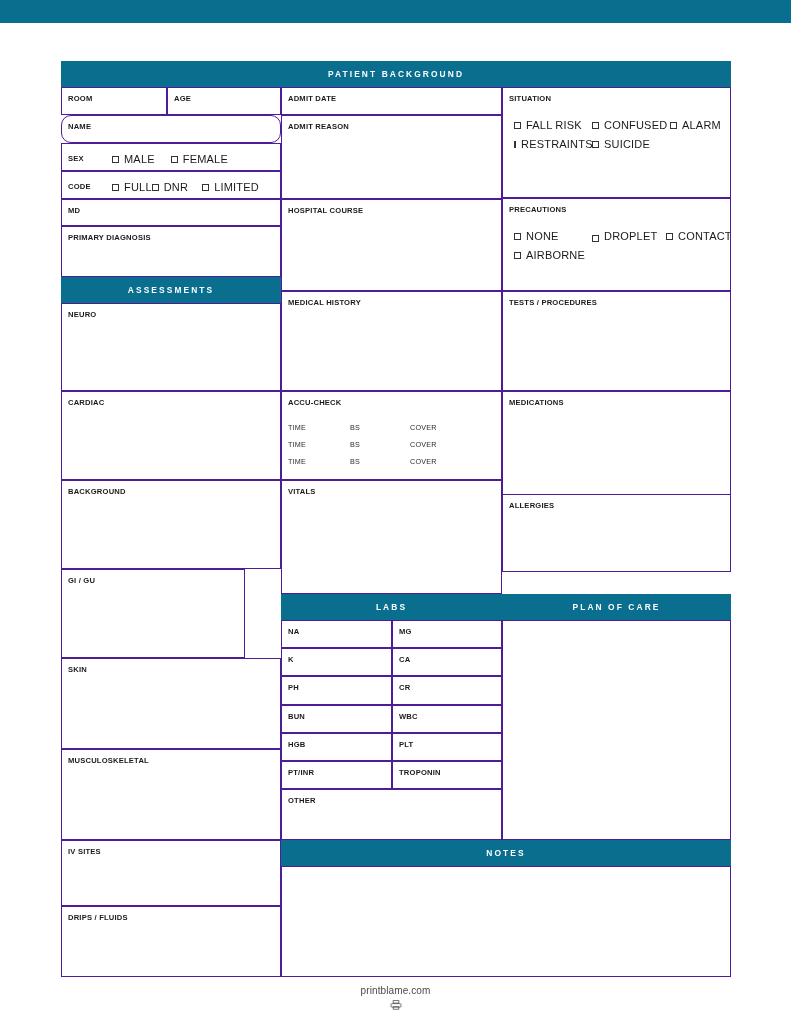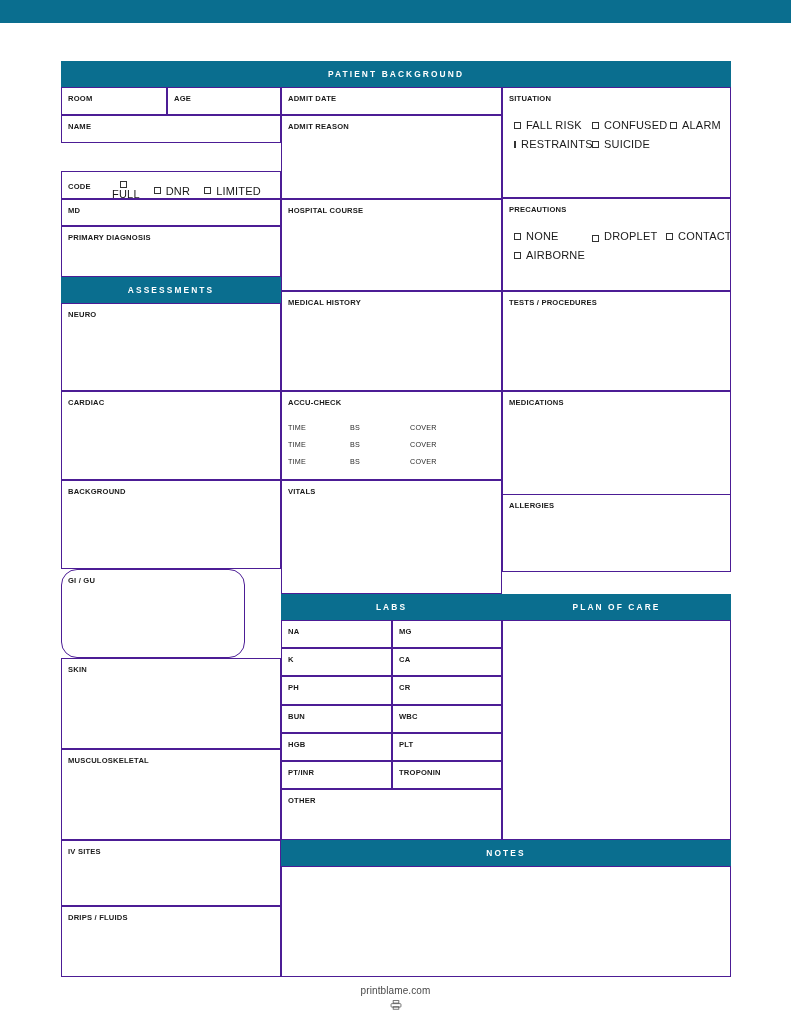"NAME" div.cell { border-radius: none -> 10px }
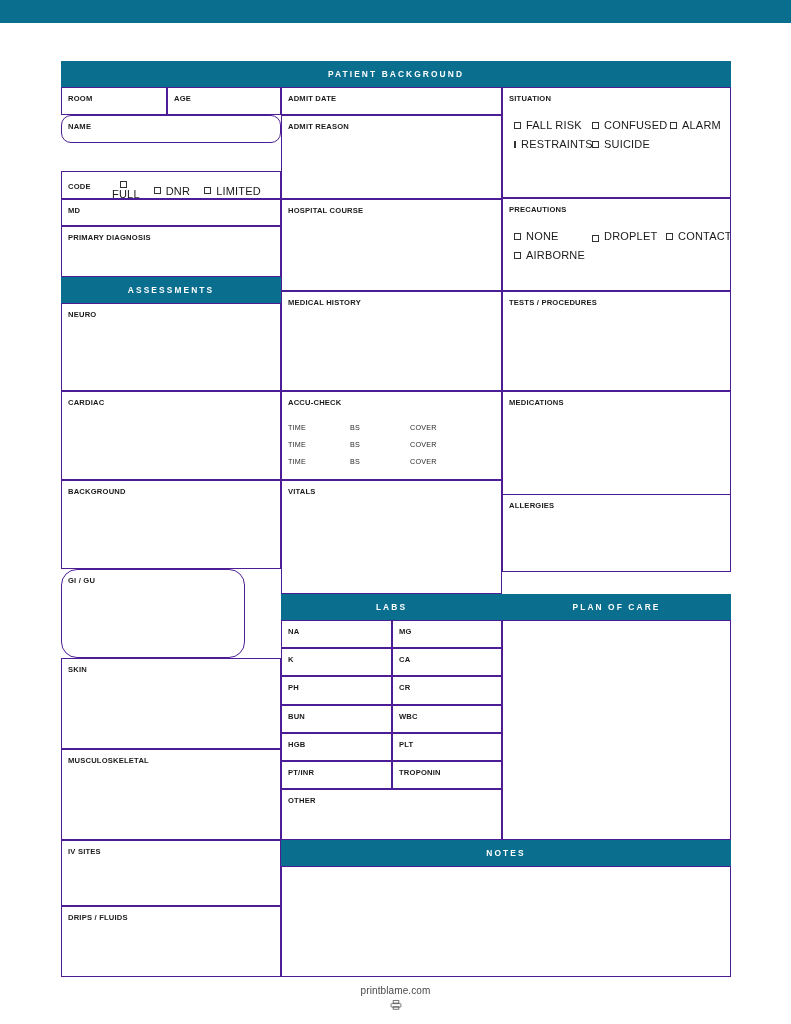"SEX" div.cell { html: none -> <div> <span>SEX</span> <div> <span> <span></span> <span>MALE</span> </span> <span> <span></span> <span>FEMALE</span> </span> </div> </div> }
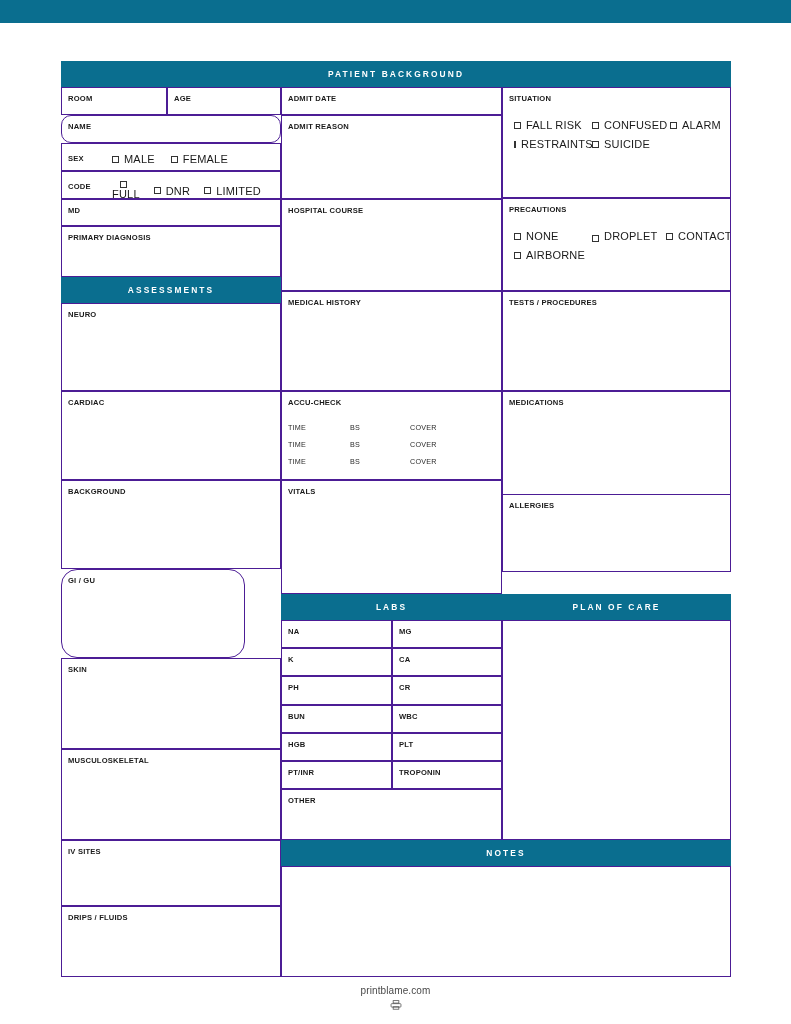"FULL" span.cbgroup { flex-direction: column -> none; margin-right: 14px -> 0 }
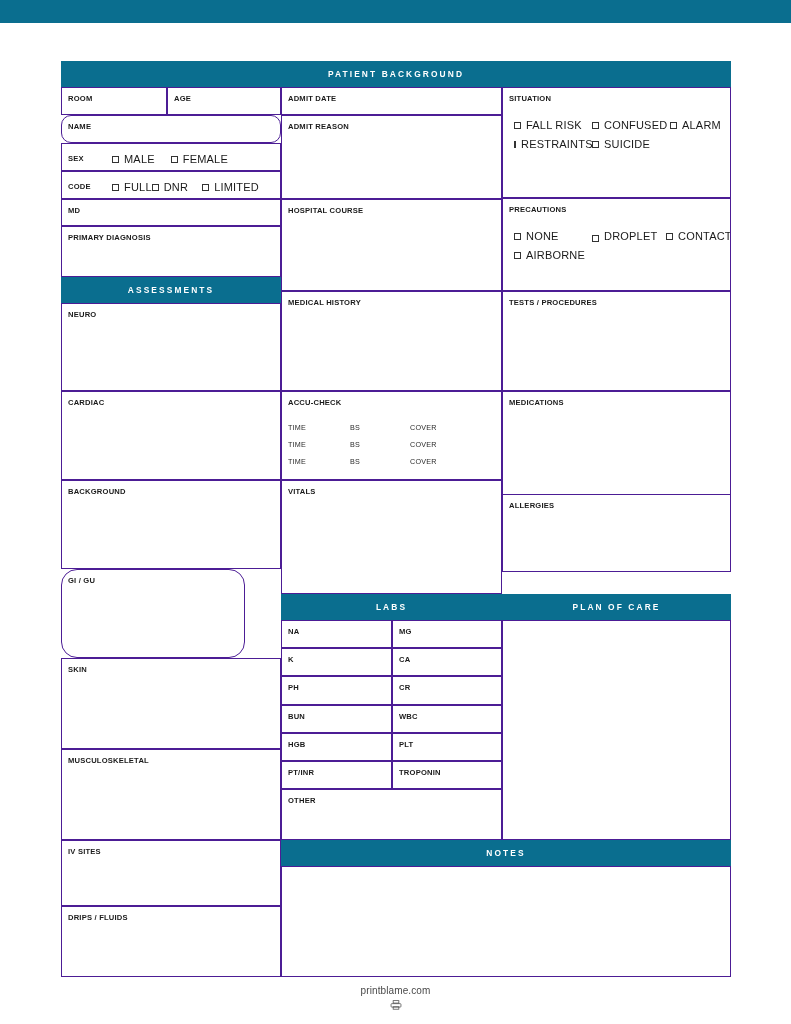"GI / GU" div.cell { border-radius: 16px -> none }
